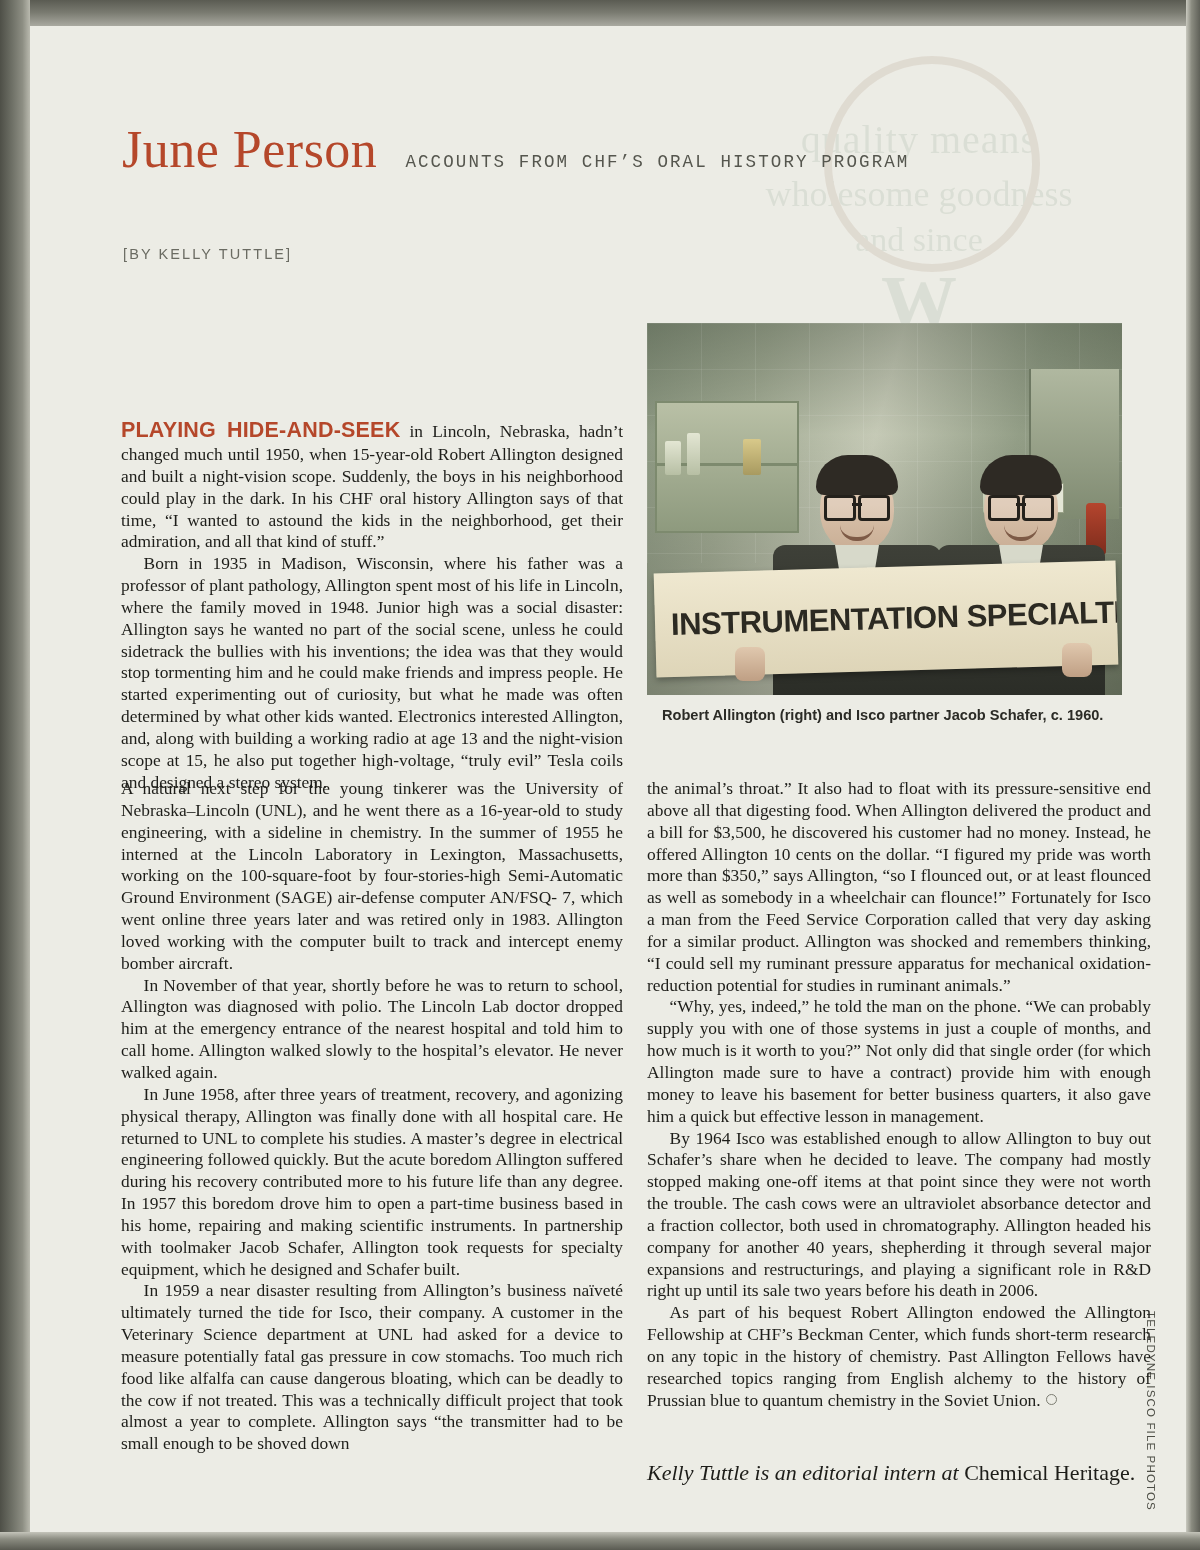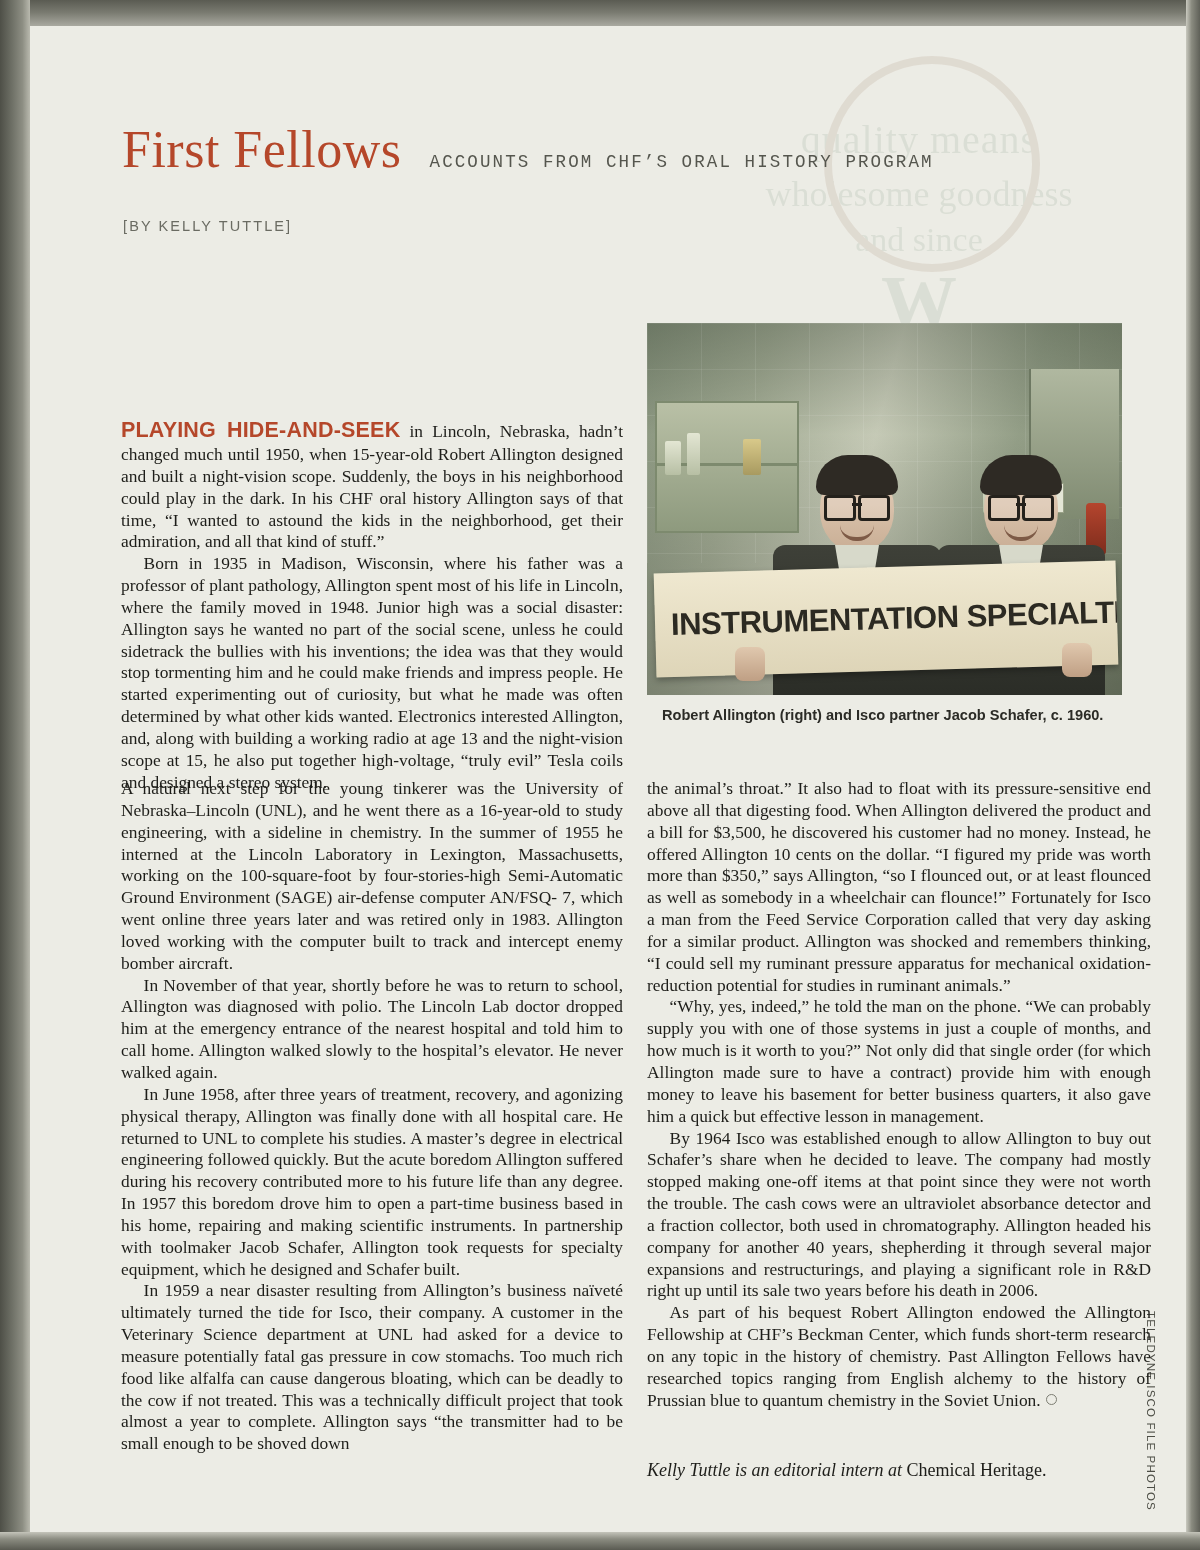"First Fellows" div.masthead-title { text: First Fellows -> June Person }
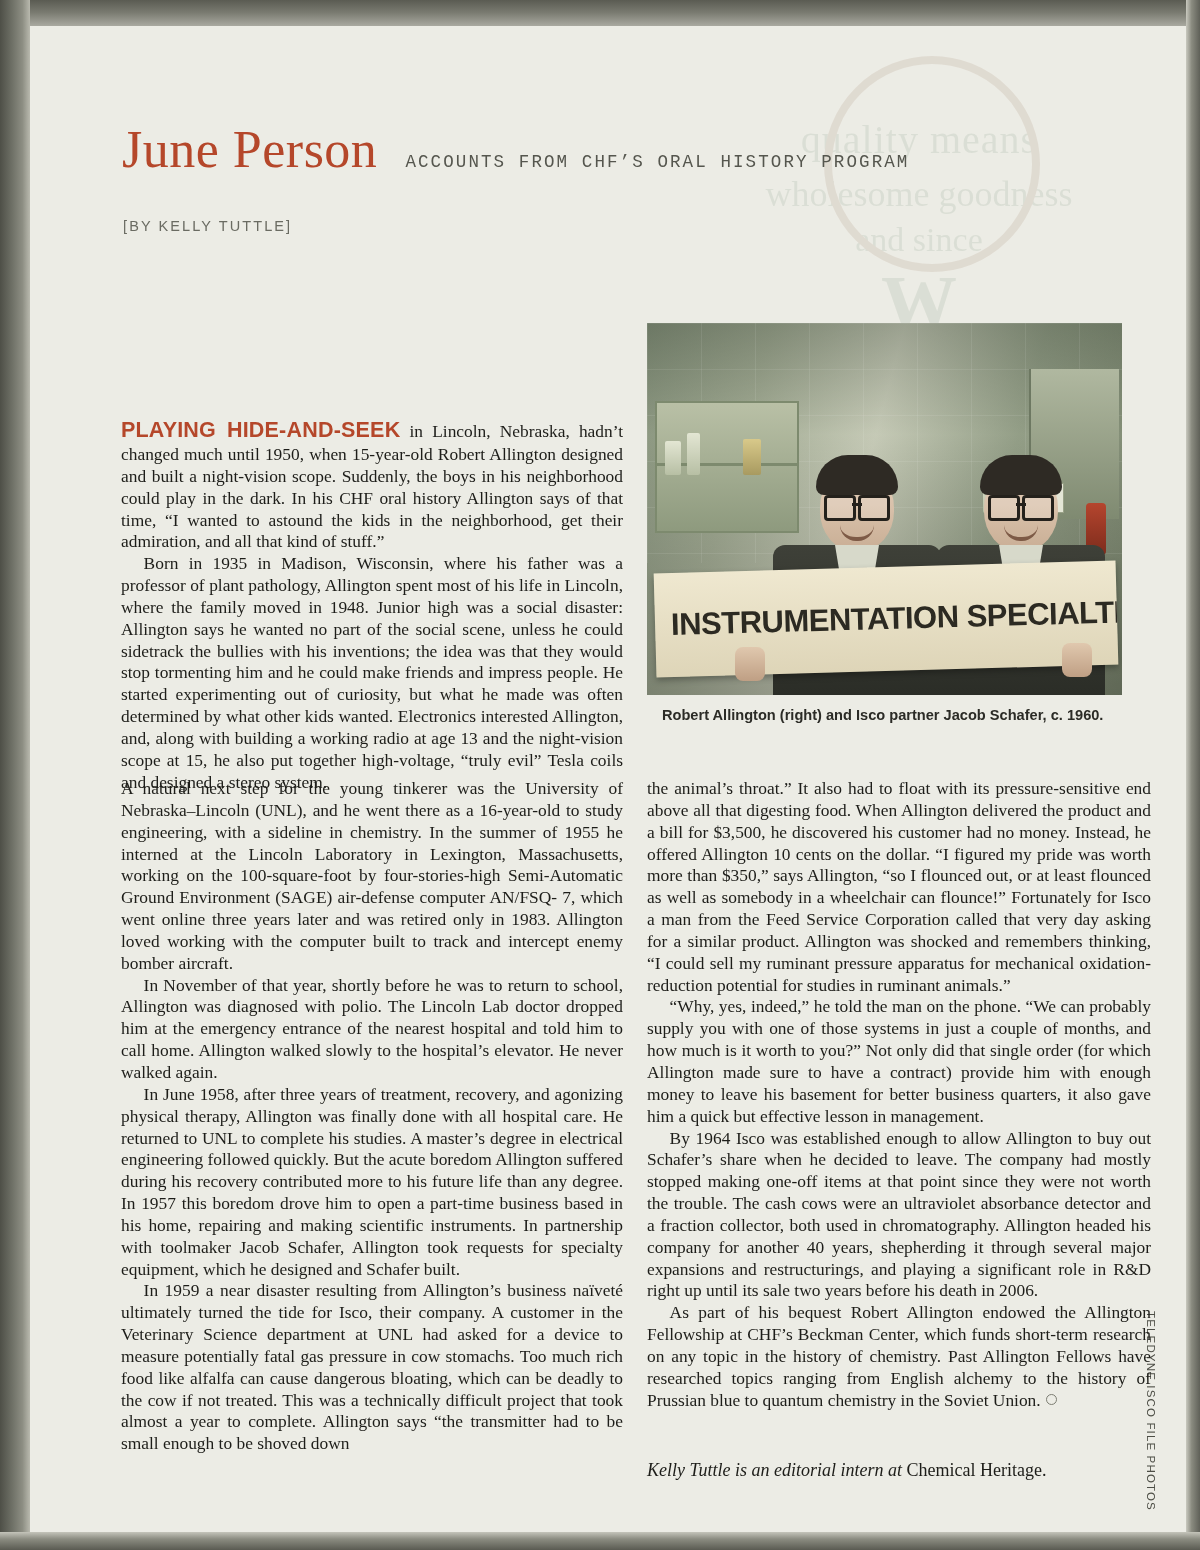"[BY KELLY TUTTLE]" .byline { top: 192px -> 220px }
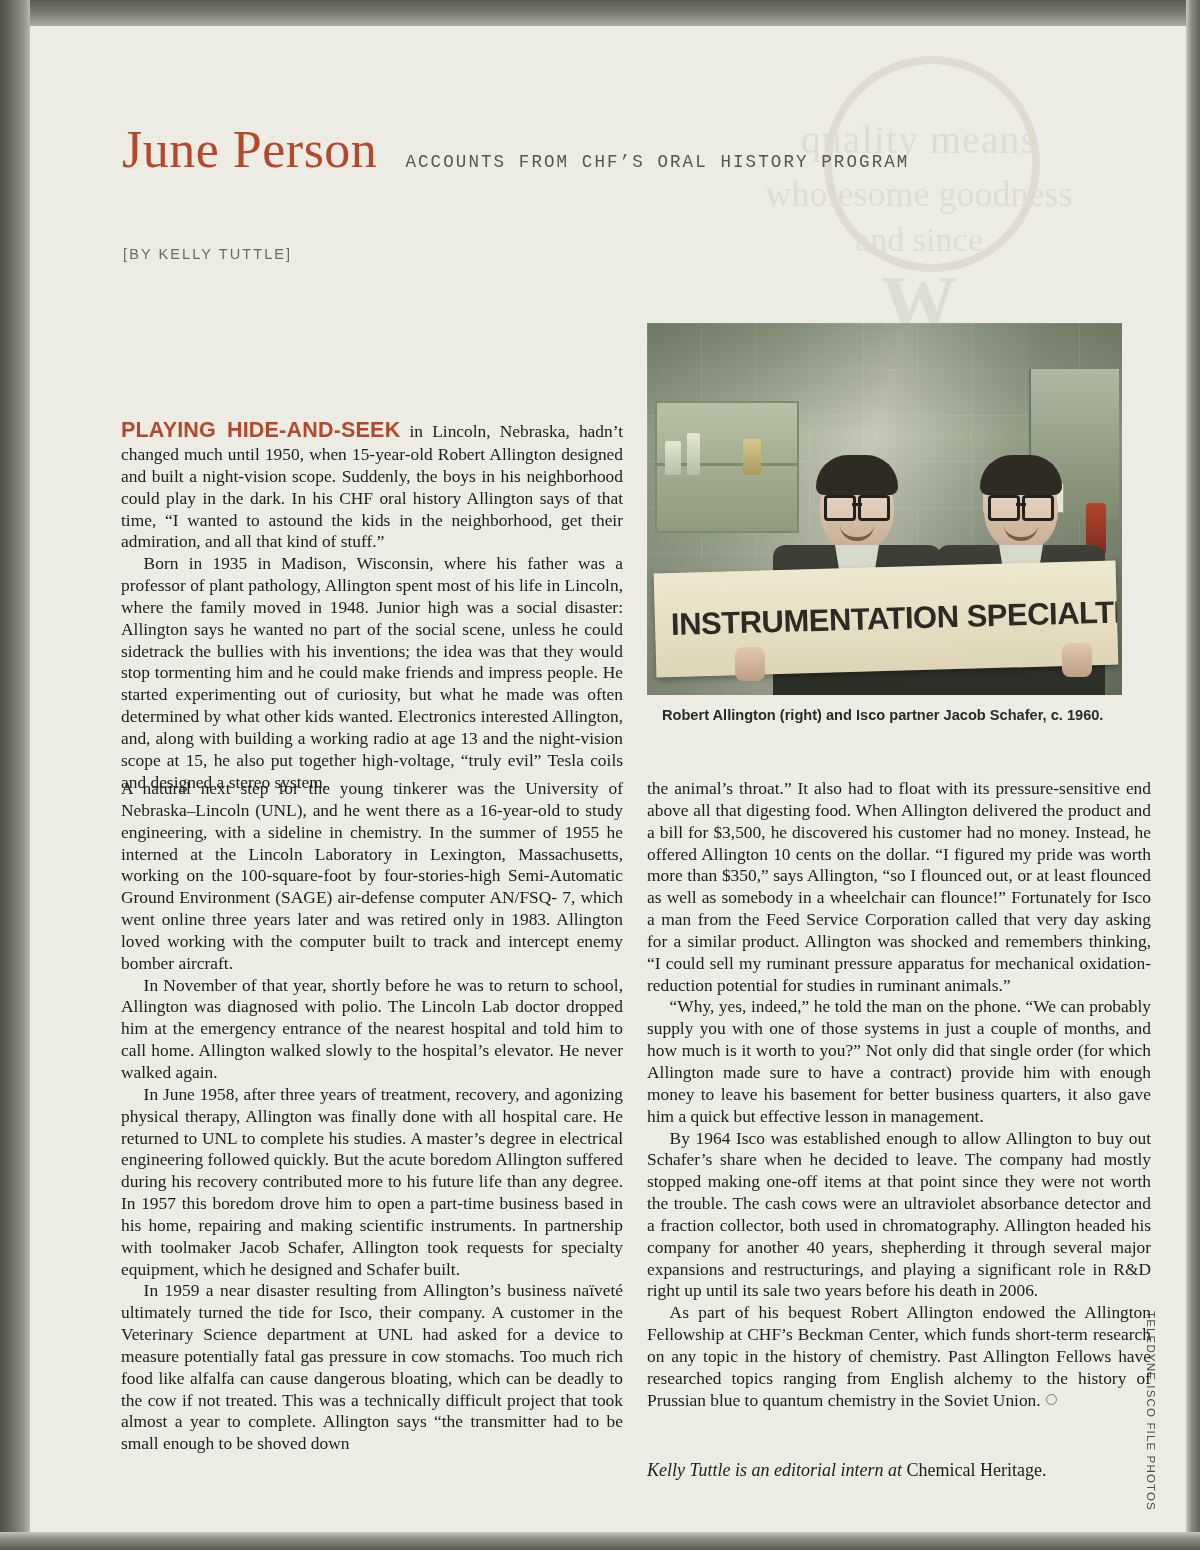"Kelly Tuttle is an editorial" .intern-note { font-size: 18px -> 22px }
